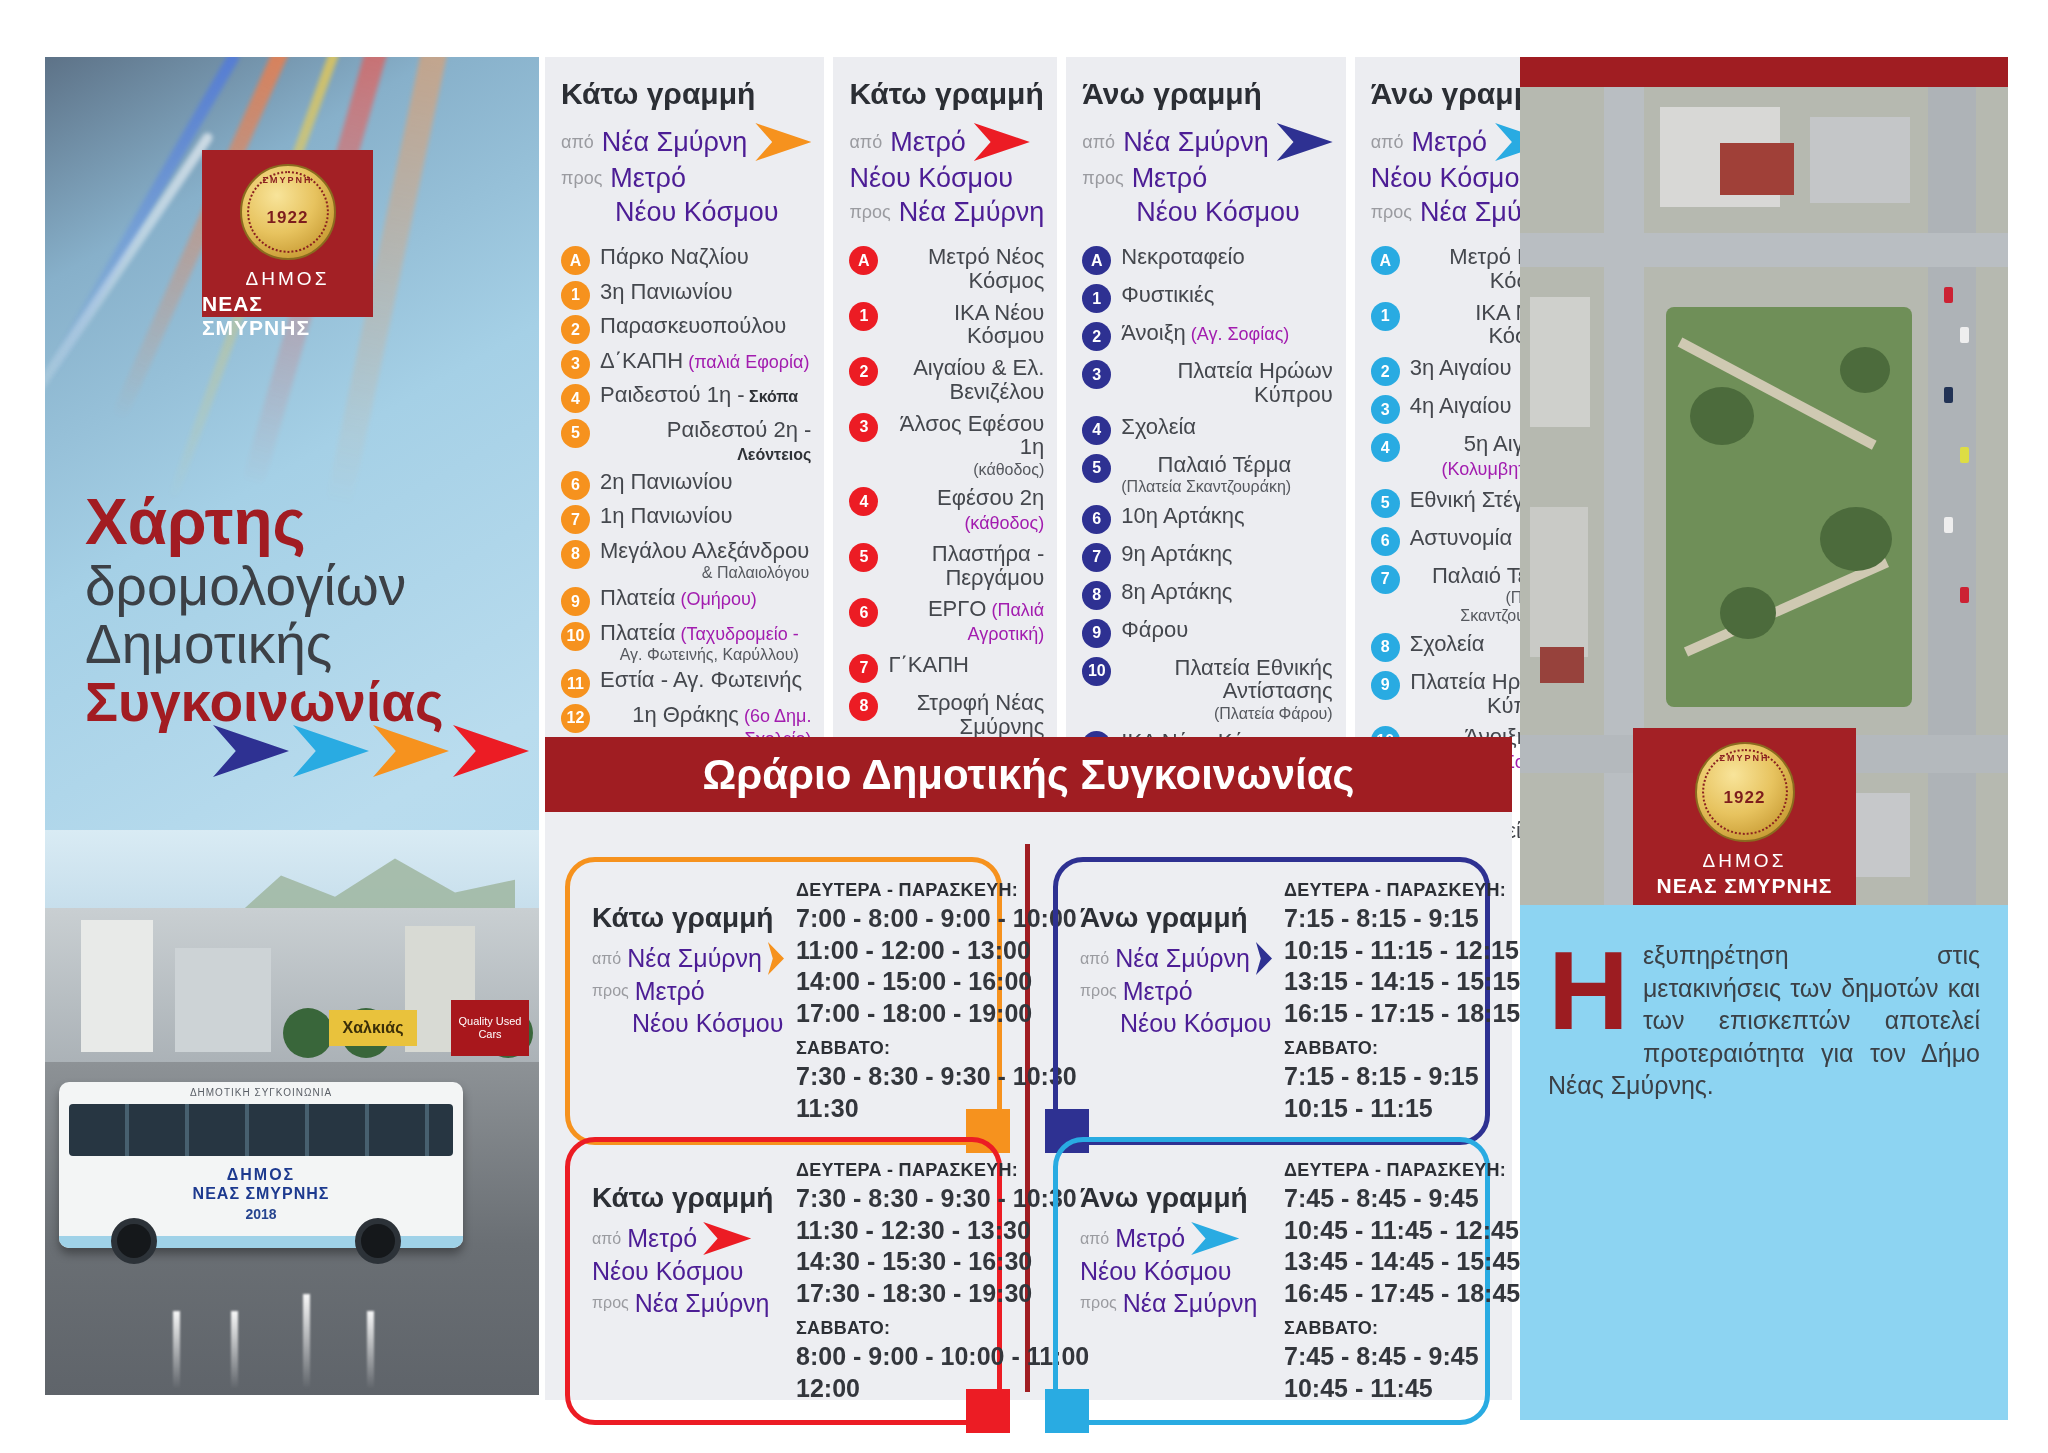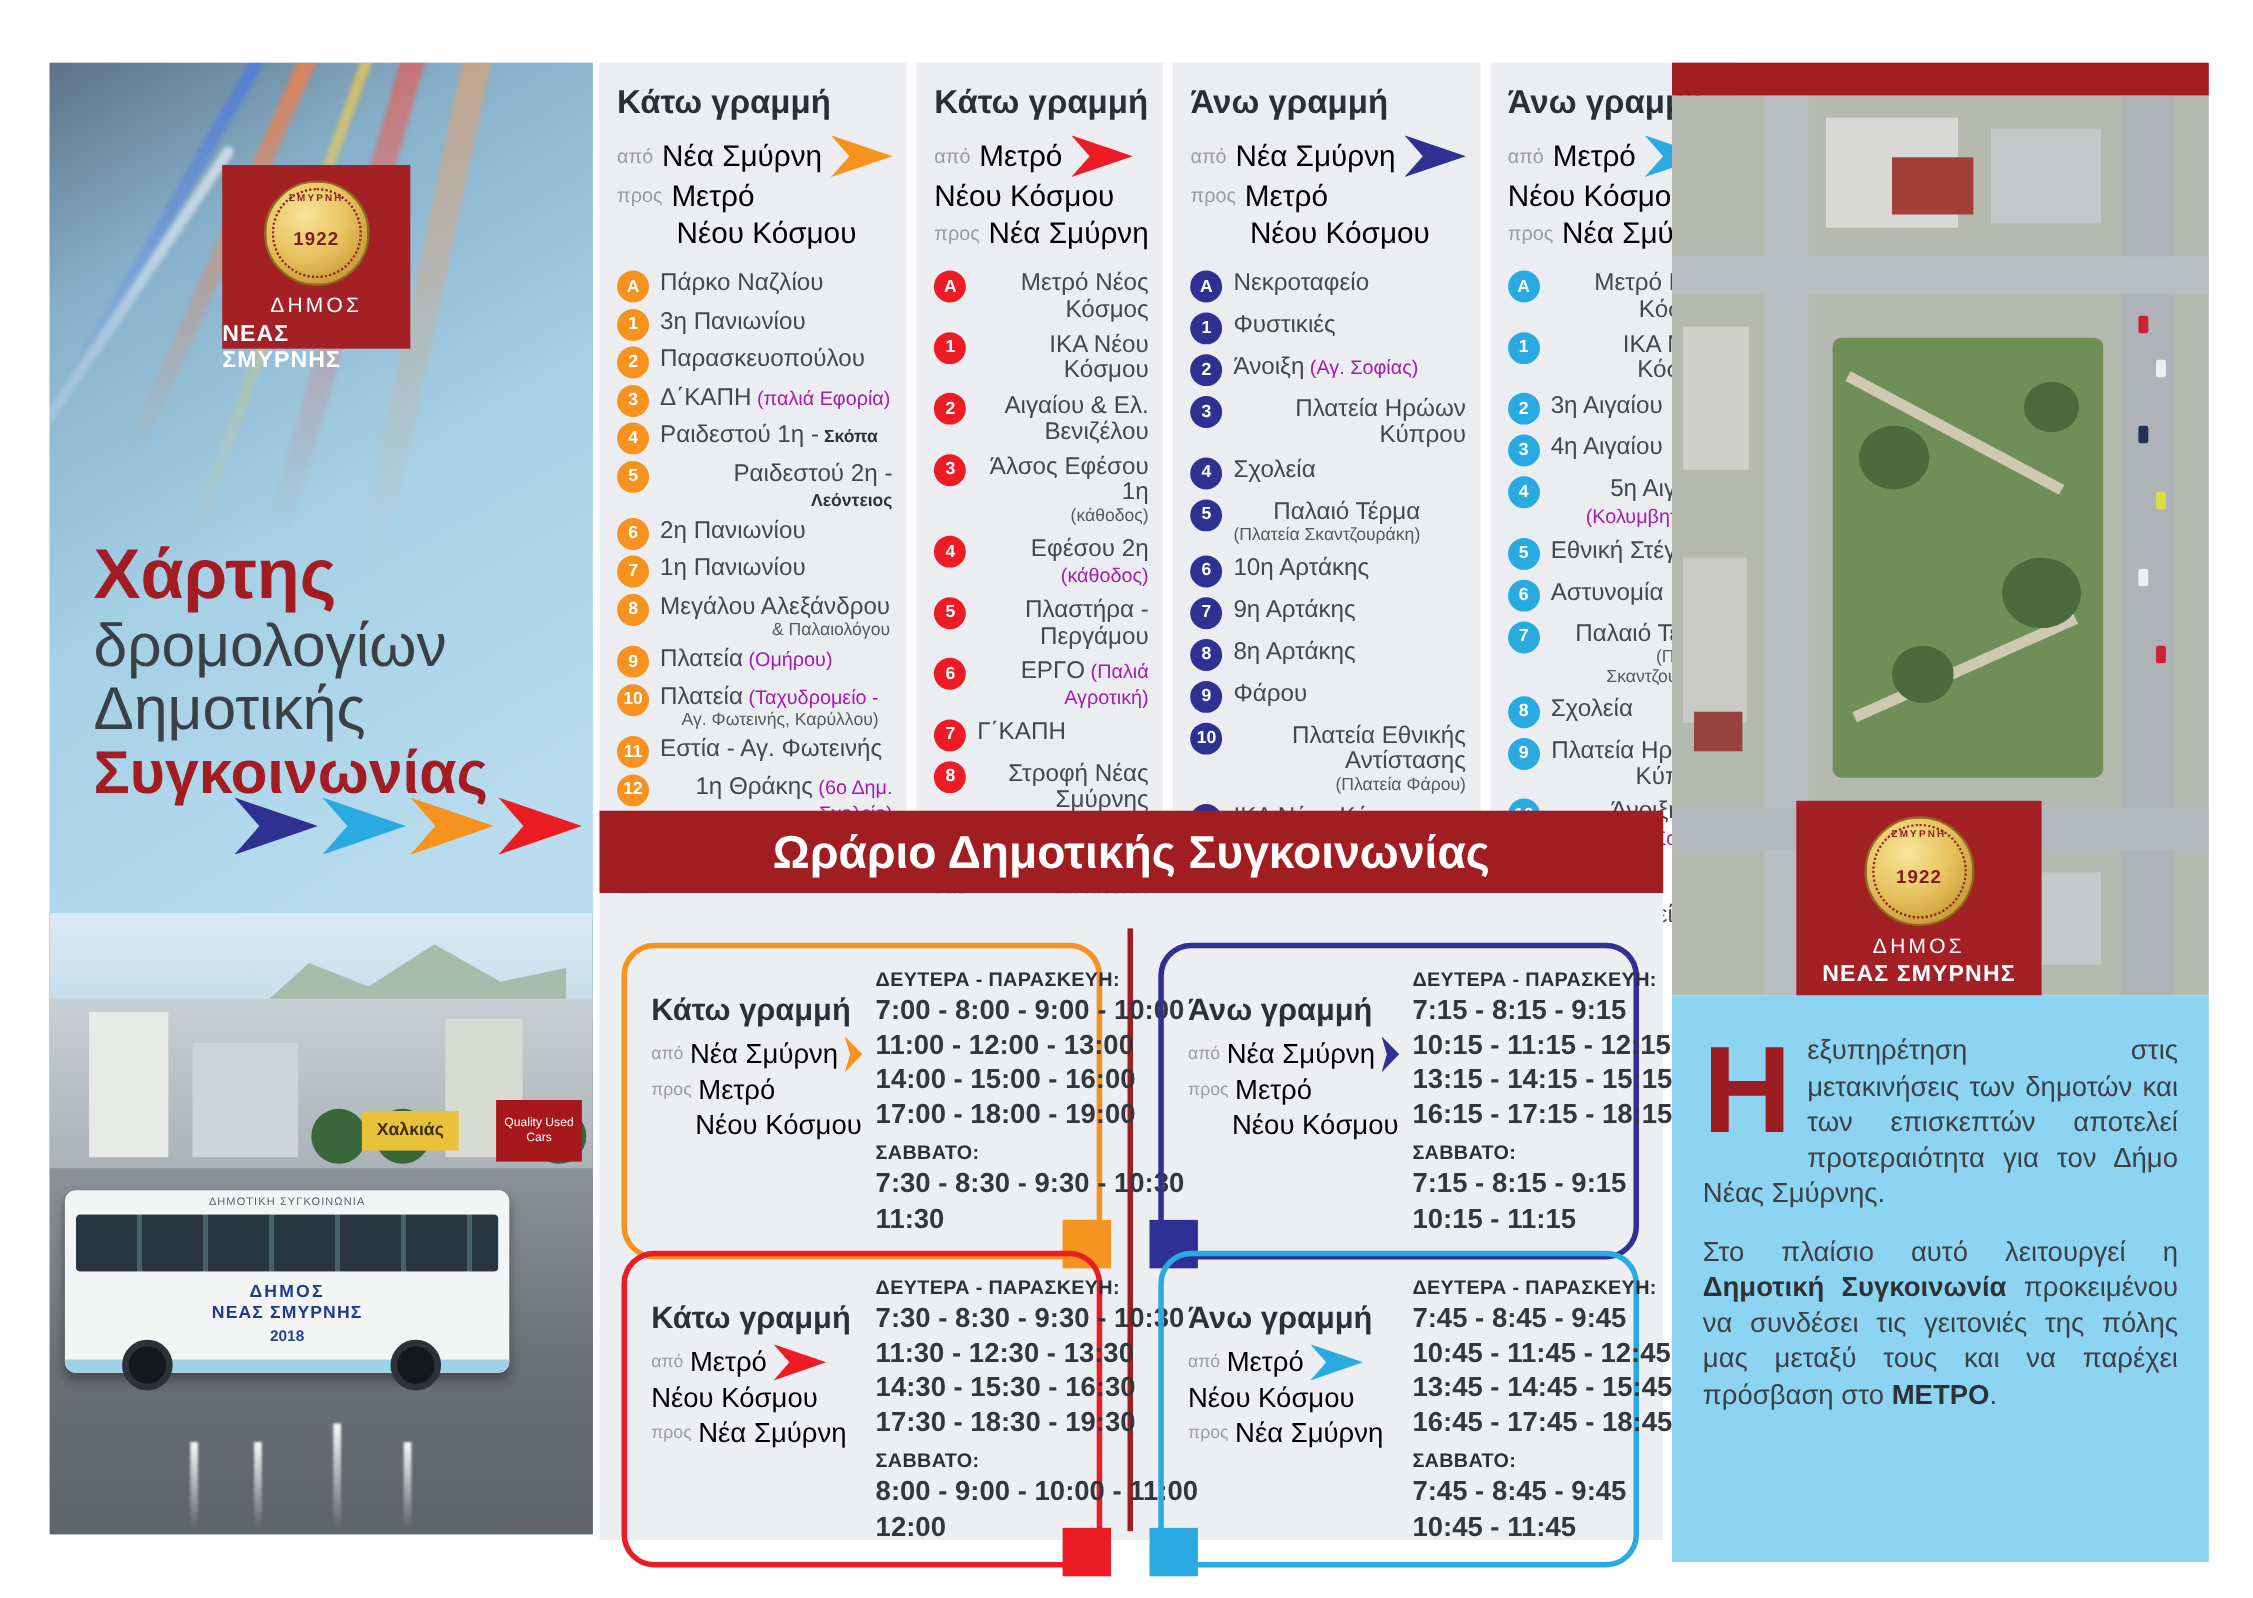"Νέα Σμύρνη" .hdr-text { color: #000000 -> #4c1d95 }
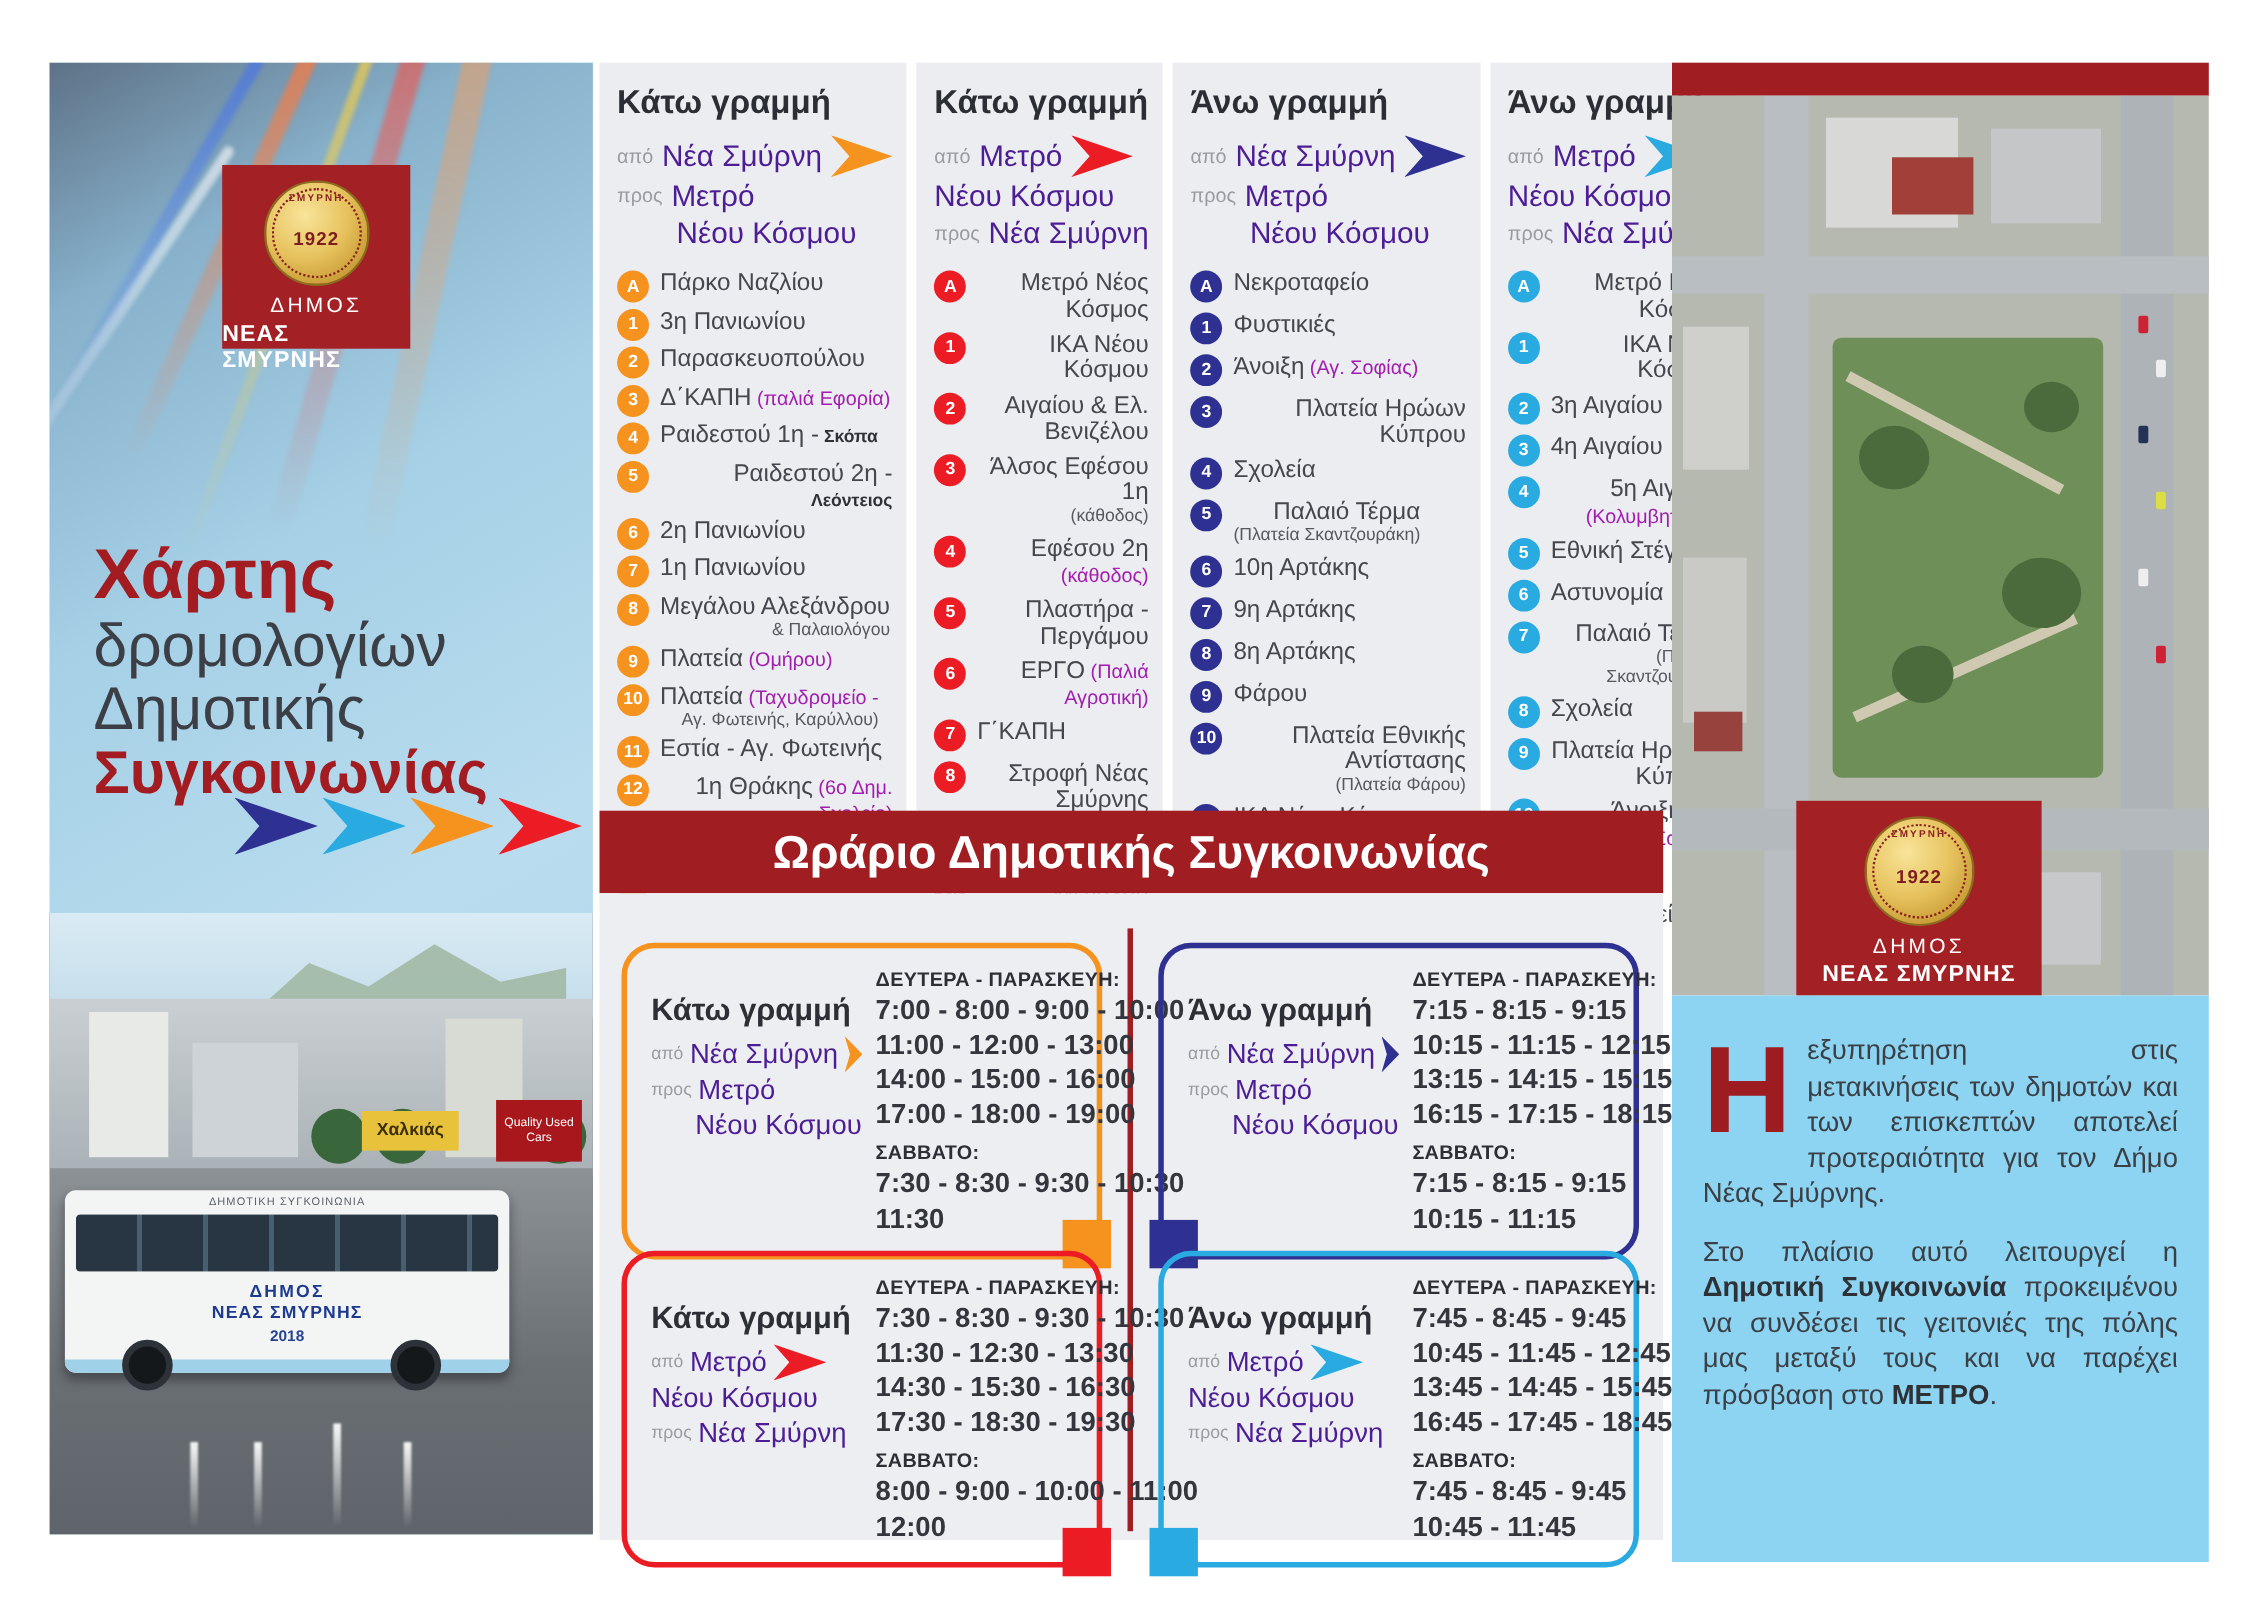"Στο πλαίσιο αυτό λειτουργεί η" p.info-p { html: <p><span>Στο πλαίσιο αυτό λειτουργεί η </span><span>Δημοτική Συγκοινωνία</span><span> προκειμένου να συνδέσει τις γειτονιές της πόλης μας μεταξύ τους και να παρέχει πρόσβαση στο </span><span>ΜΕΤΡΟ</span><span>.</span></p> -> none }
